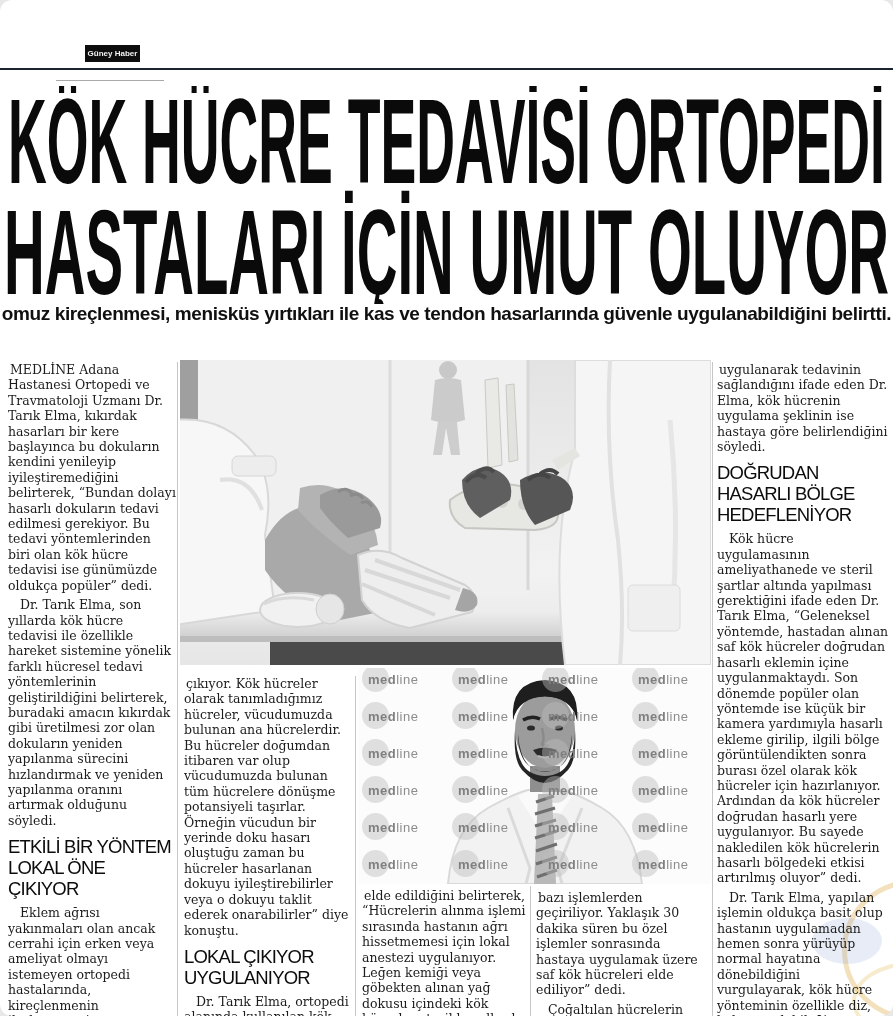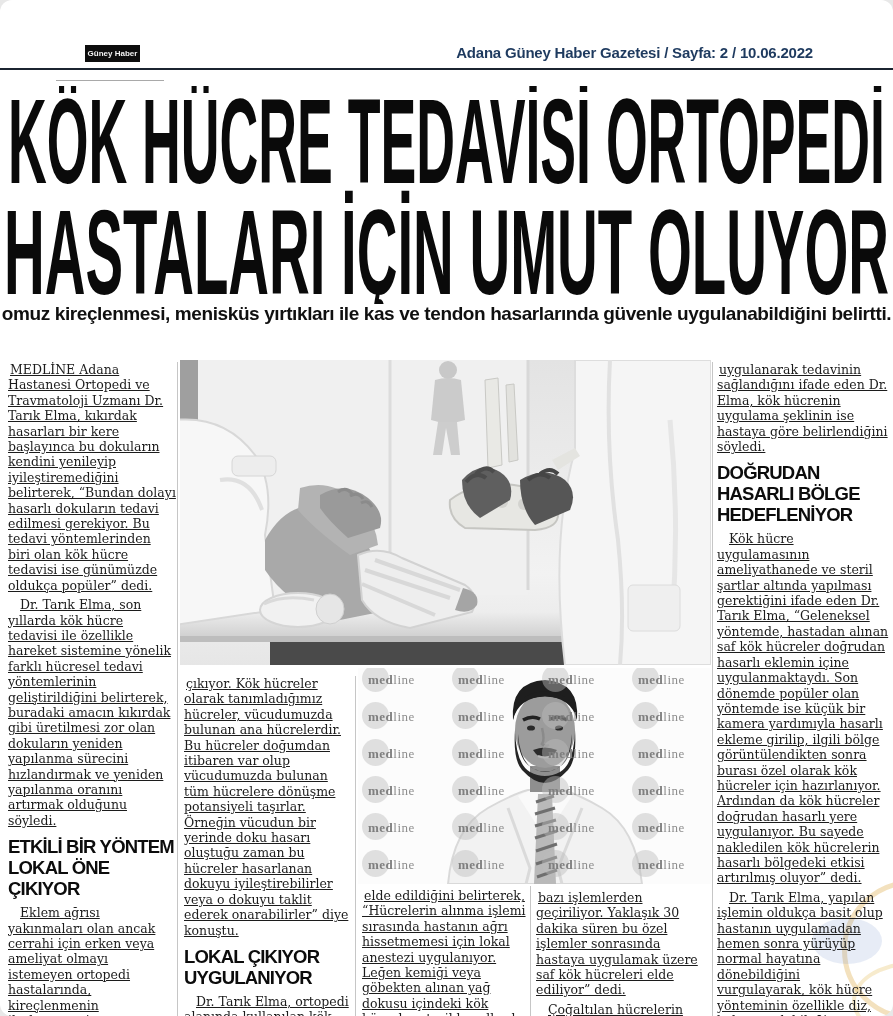"Adana Güney Haber Gazetesi /" div.header-title { html: <div>Adana Güney Haber Gazetesi / Sayfa: 2 / 10.06.2022</div> -> none }
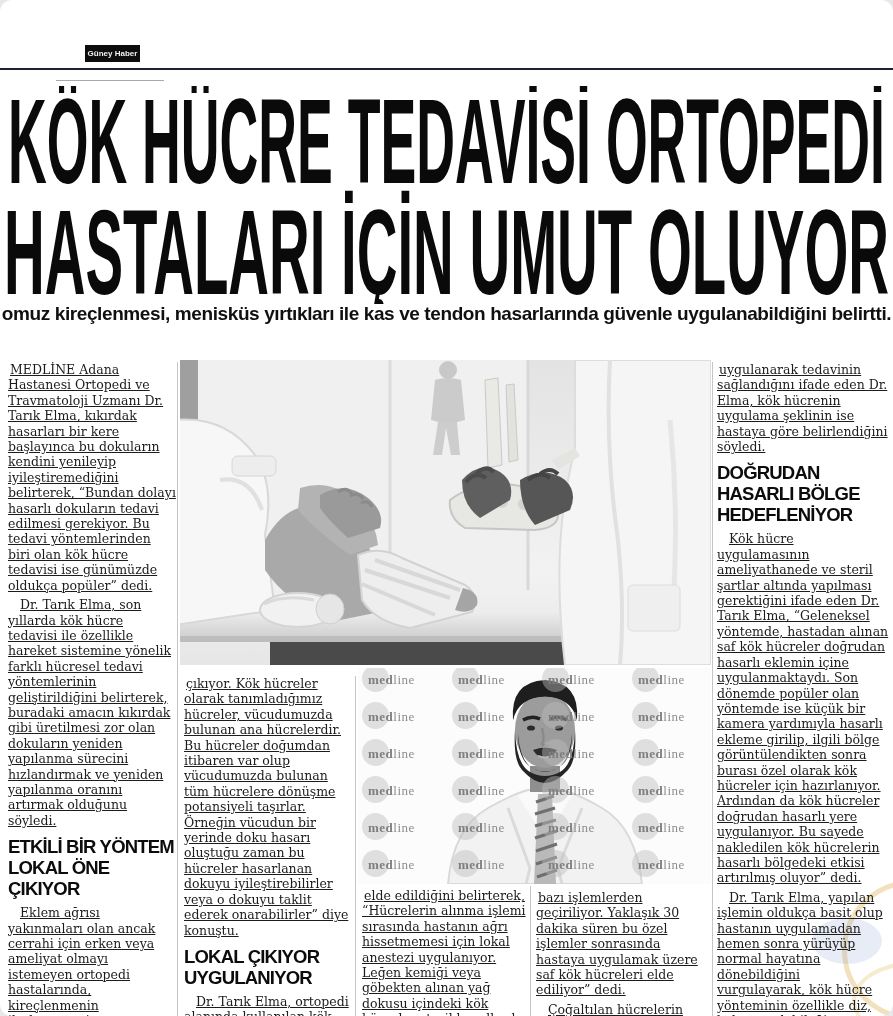"MEDLİNE Adana Hastanesi Ortopedi ve" .col p { text-decoration: underline -> none }
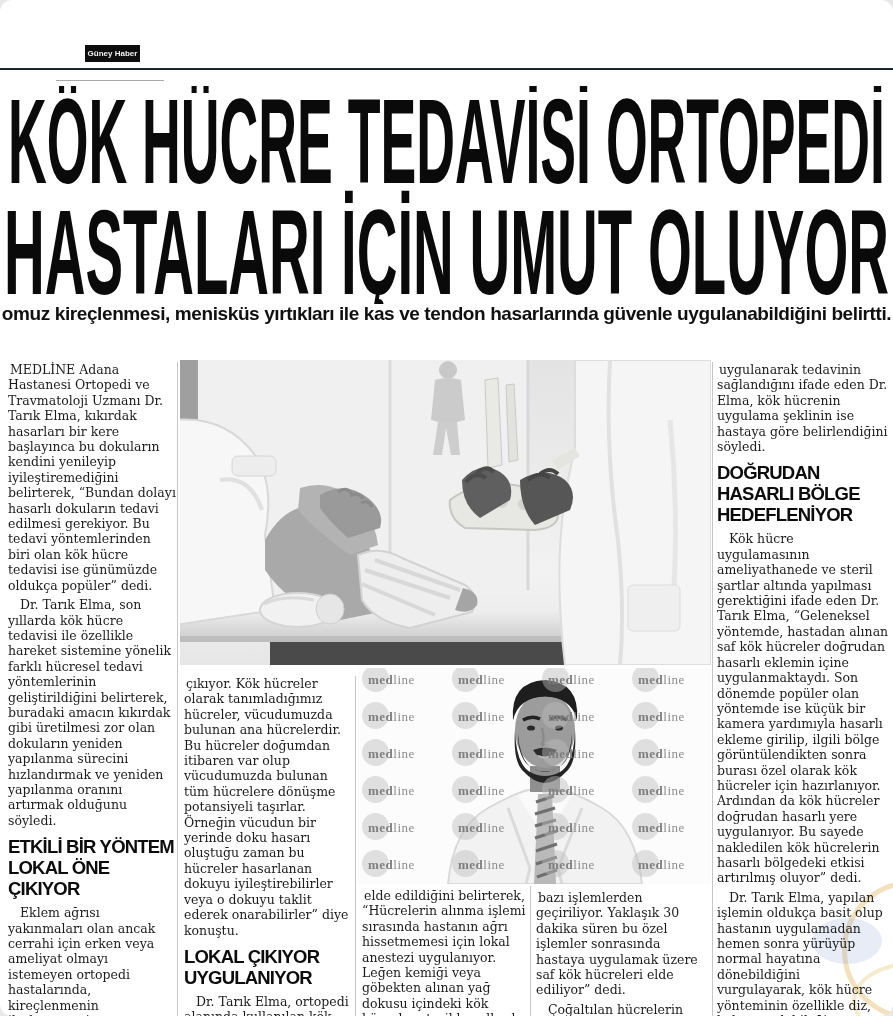"DOĞRUDAN HASARLI BÖLGE HEDEFLENİYOR" .col-heading { font-weight: bold -> normal }
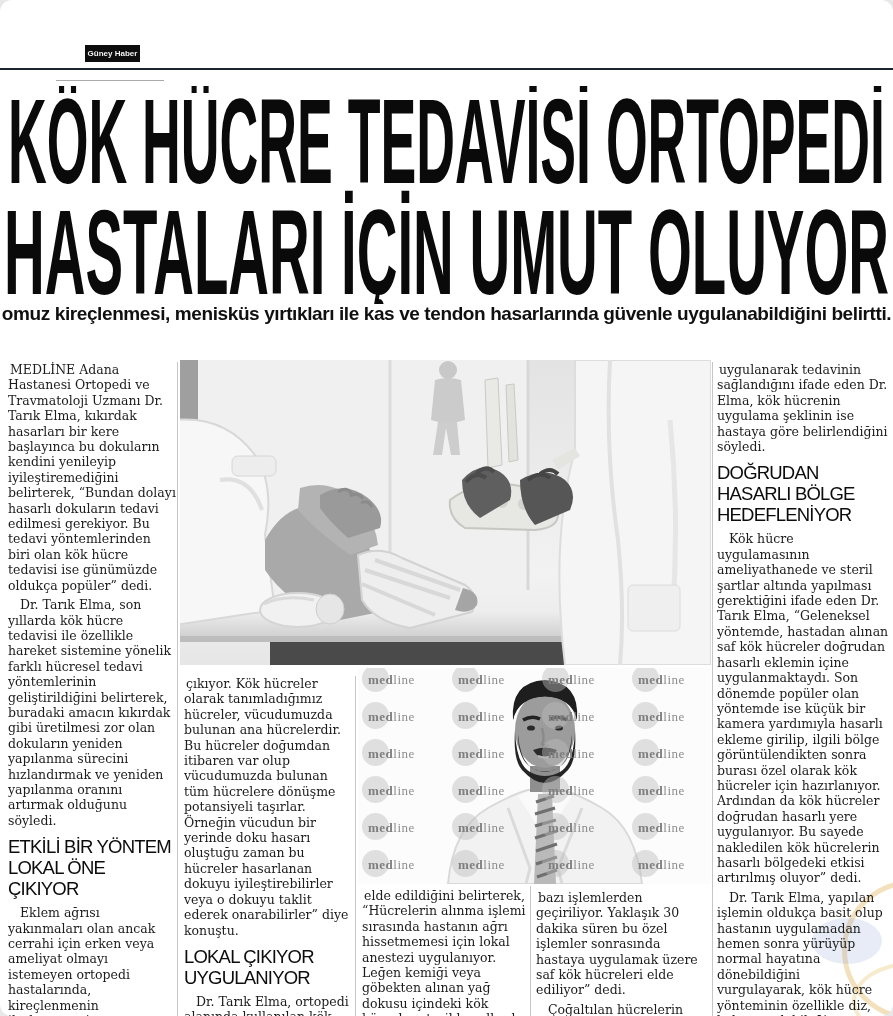"medline" .wm { font-family: Liberation Serif, serif -> Liberation Sans, sans-serif }
